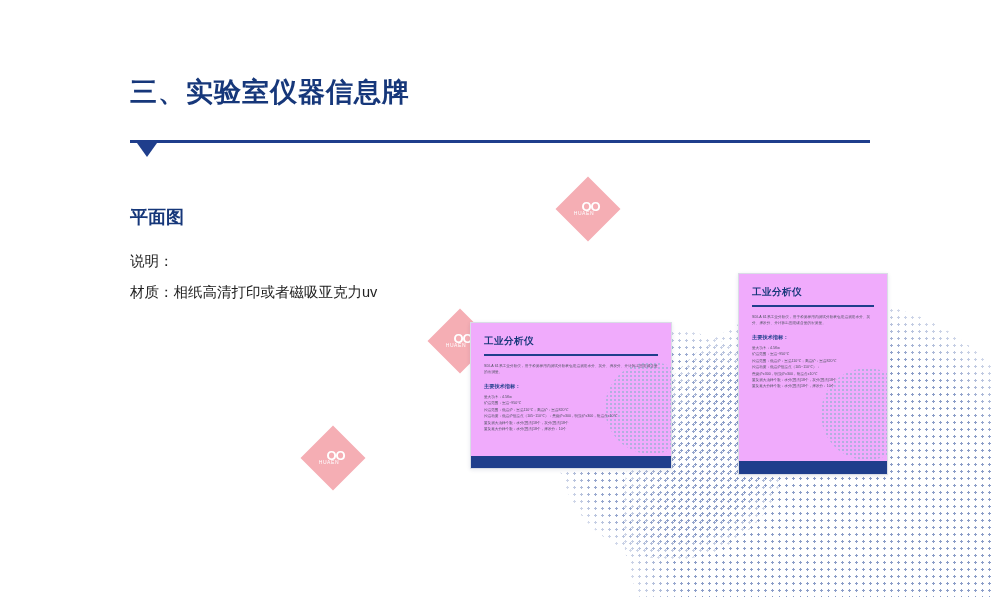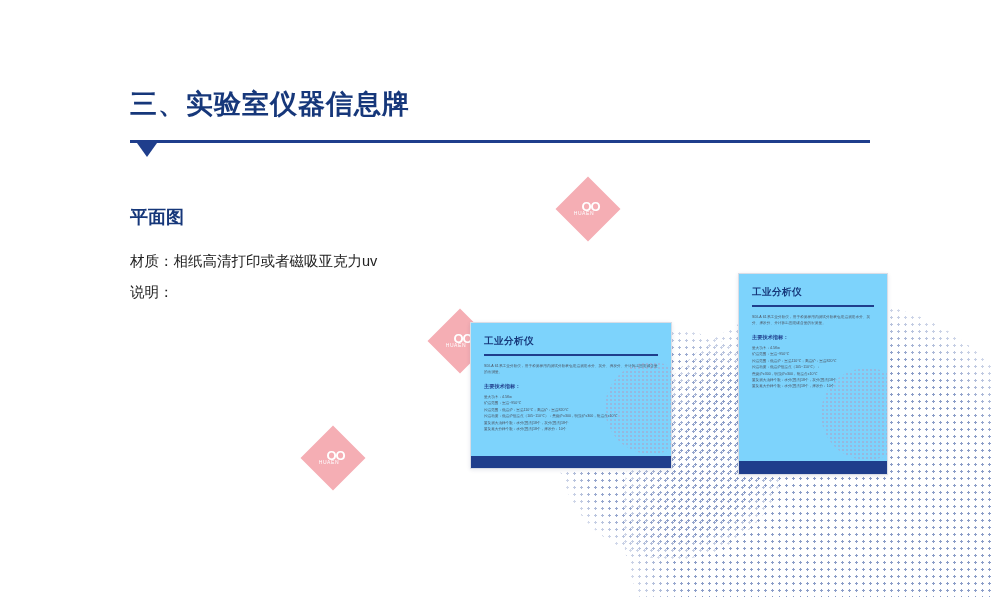"三、实验室仪器信息牌" .section-title { top: 86px -> 74px }
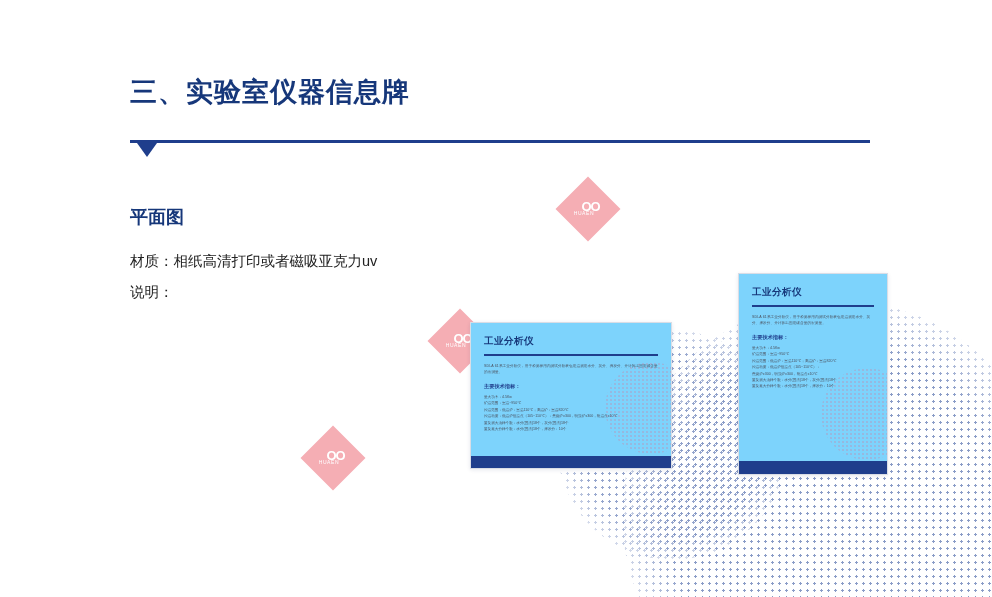"材质：相纸高清打印或者磁吸亚克力uv" div { order: before "说明：" -> after "说明：" }
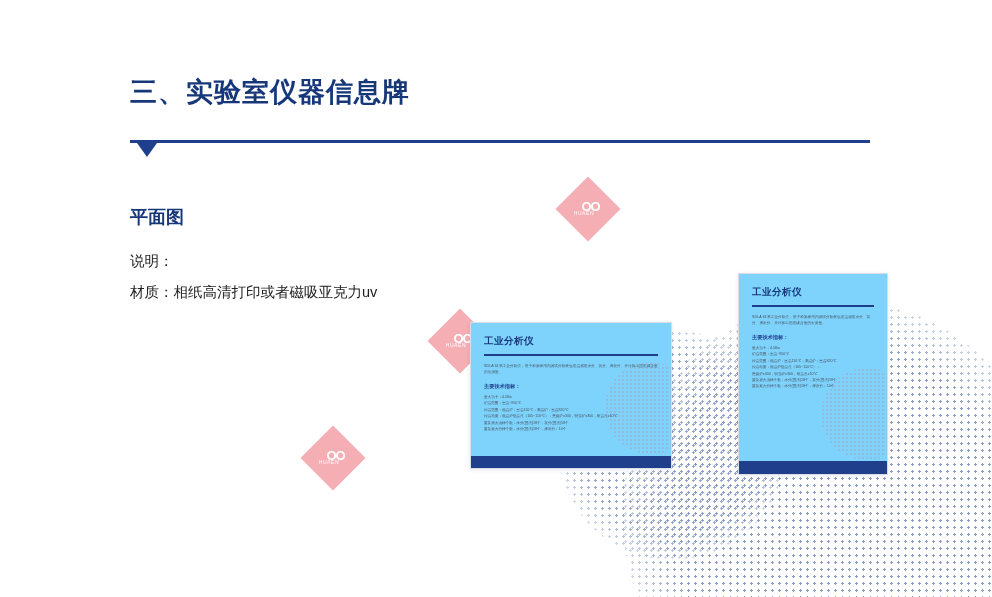"工业分析仪" .card { background: #7dd3fc -> #f0abfc }
